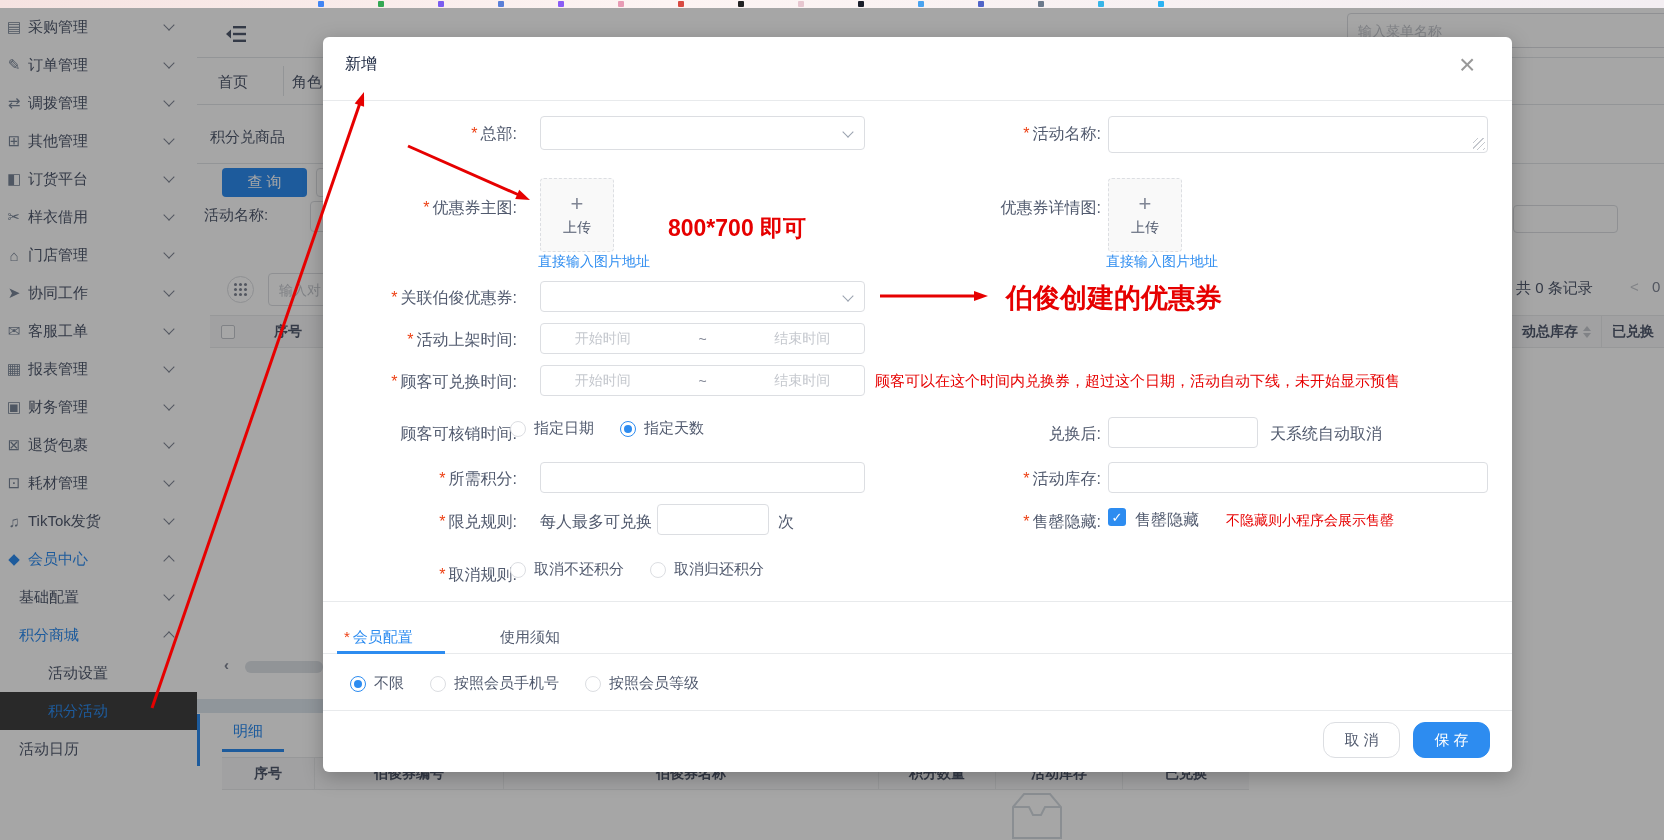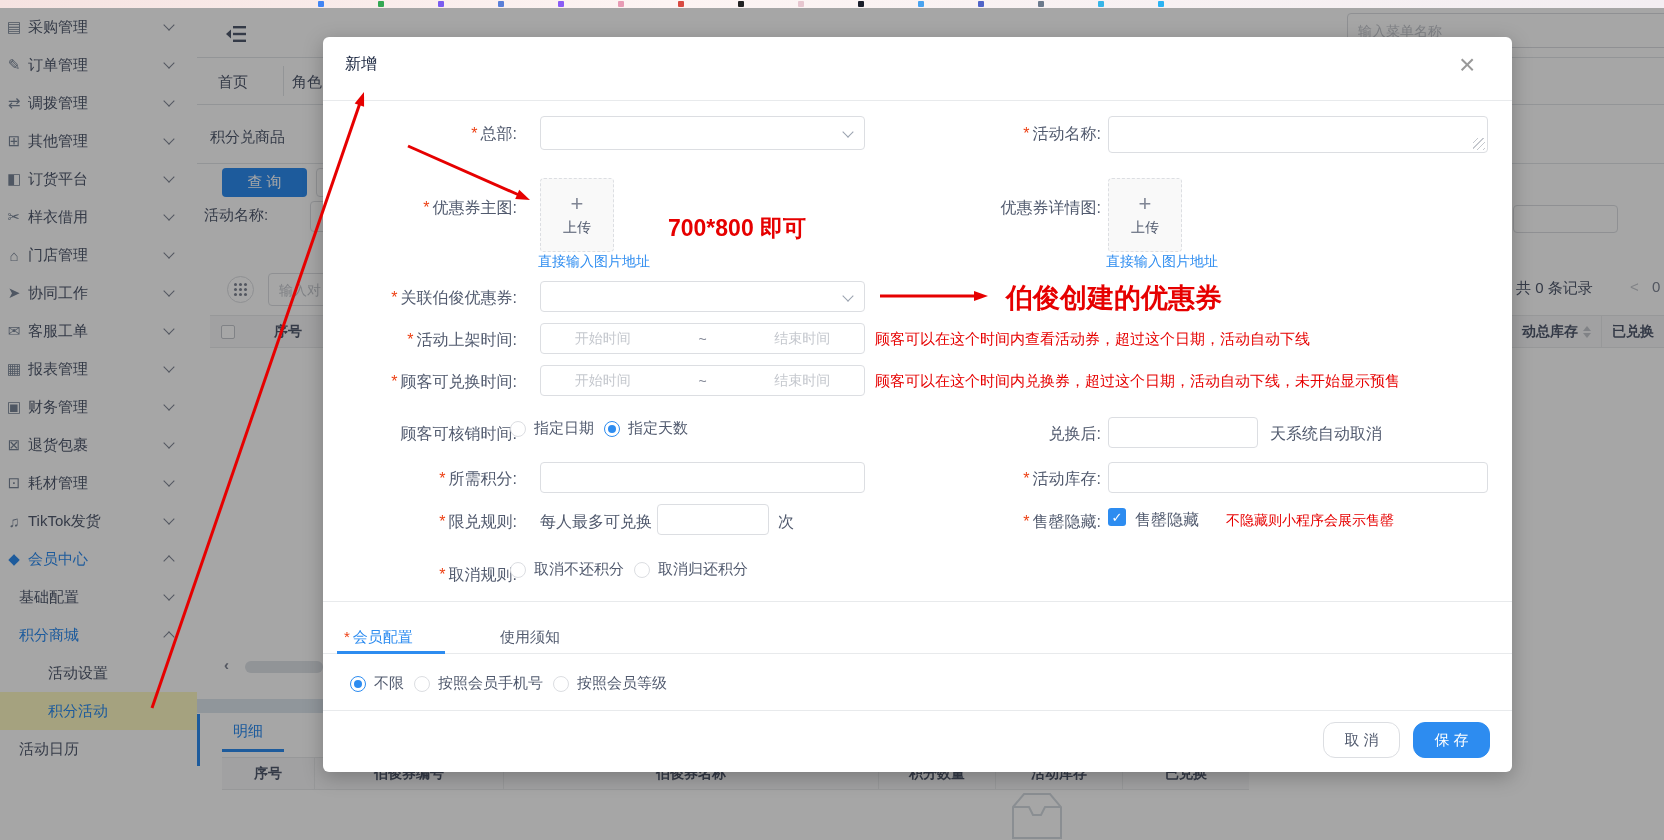"700*800 即可" div.anno-text { text: 700*800 -> 800*700 }
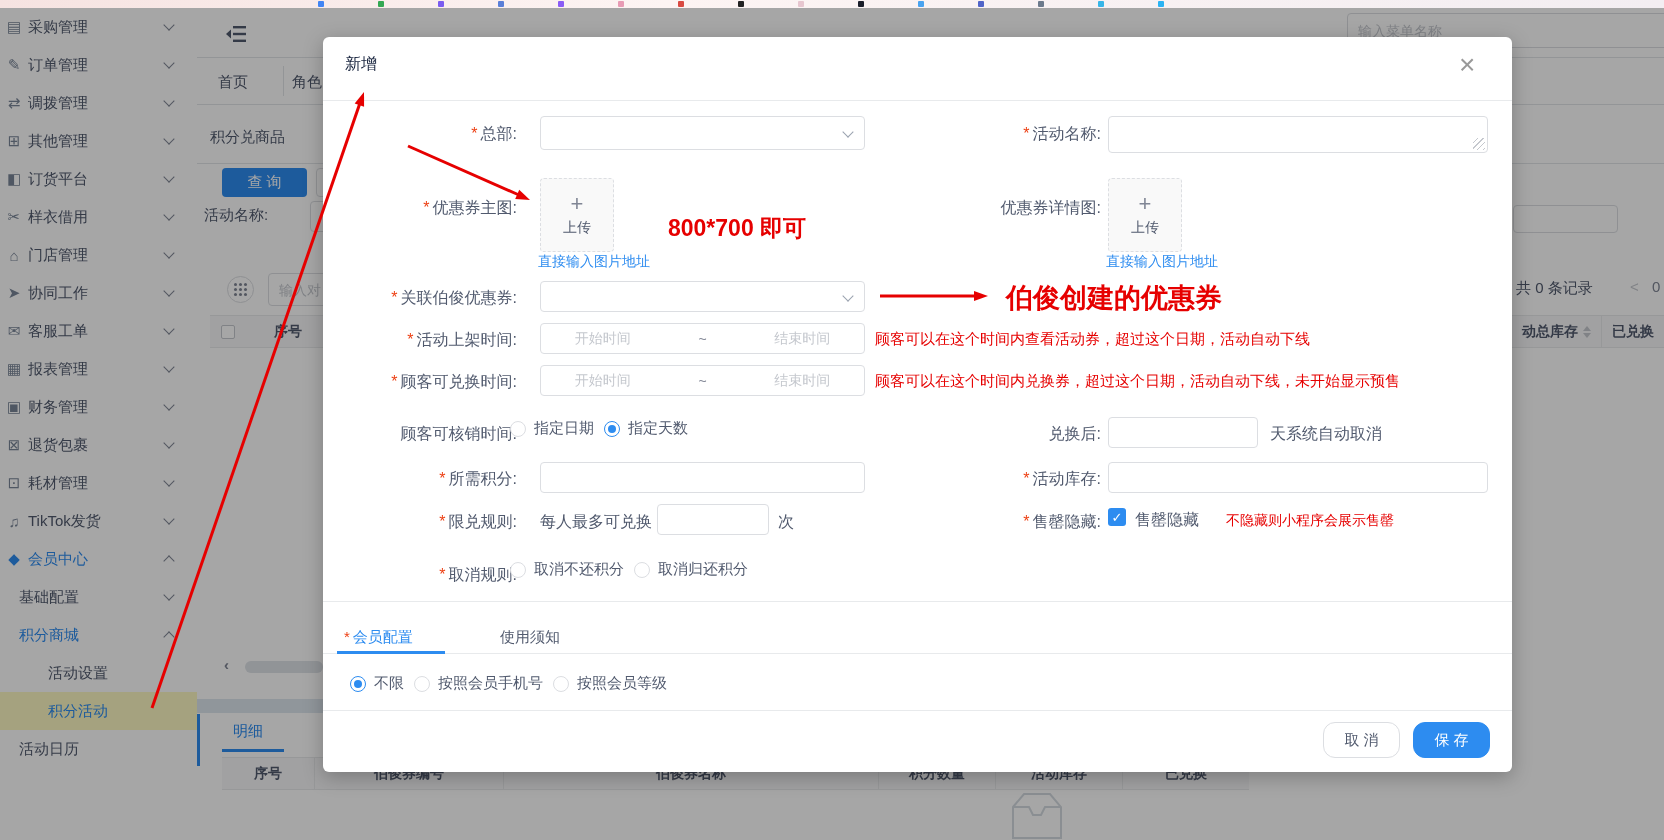"顾客可以在这个时间内查看活动券，超过这个日期，活动自动下线" div.red-note { html: <div>顾客可以在这个时间内查看活动券，超过这个日期，活动自动下线</div> -> none }
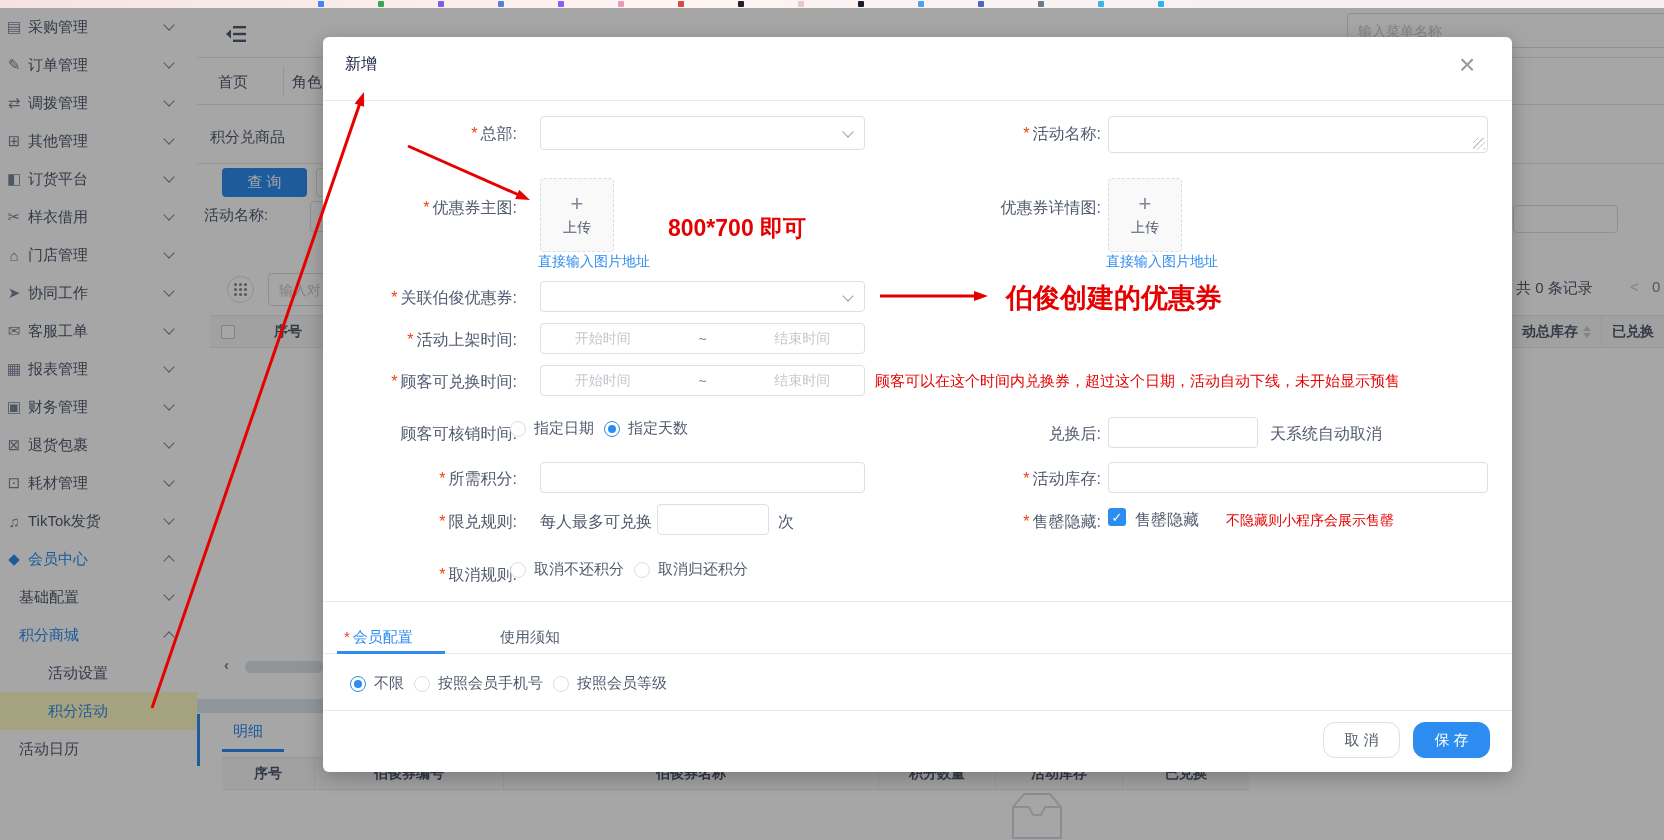"指定日期" .radio-group { gap: 10px -> 26px }
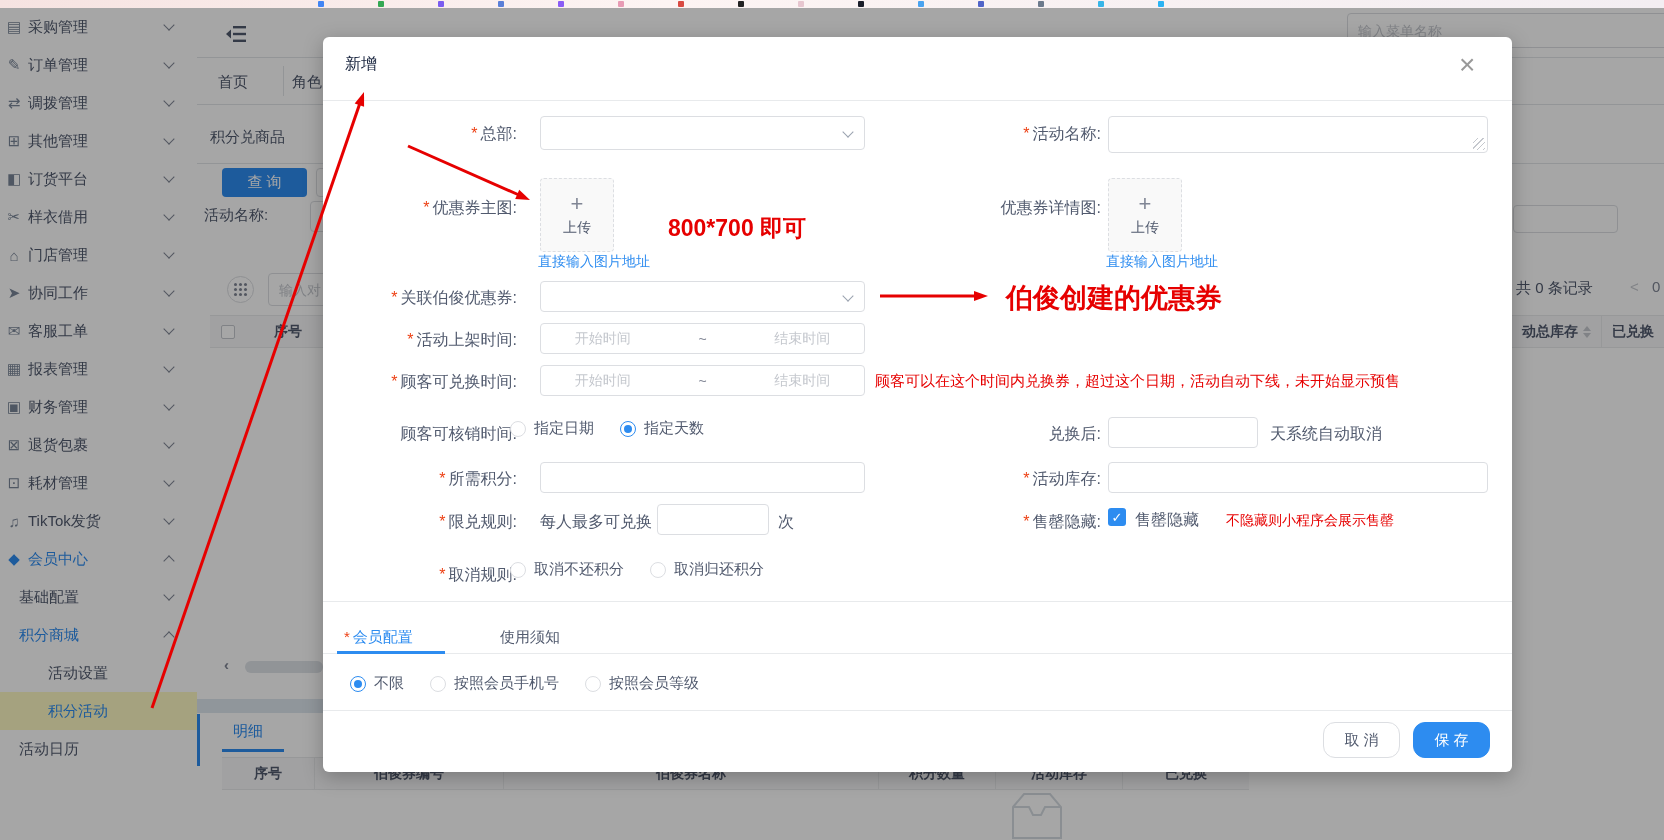"积分活动" .side-item.selected { background: #fef9c3 -> #404040 }
